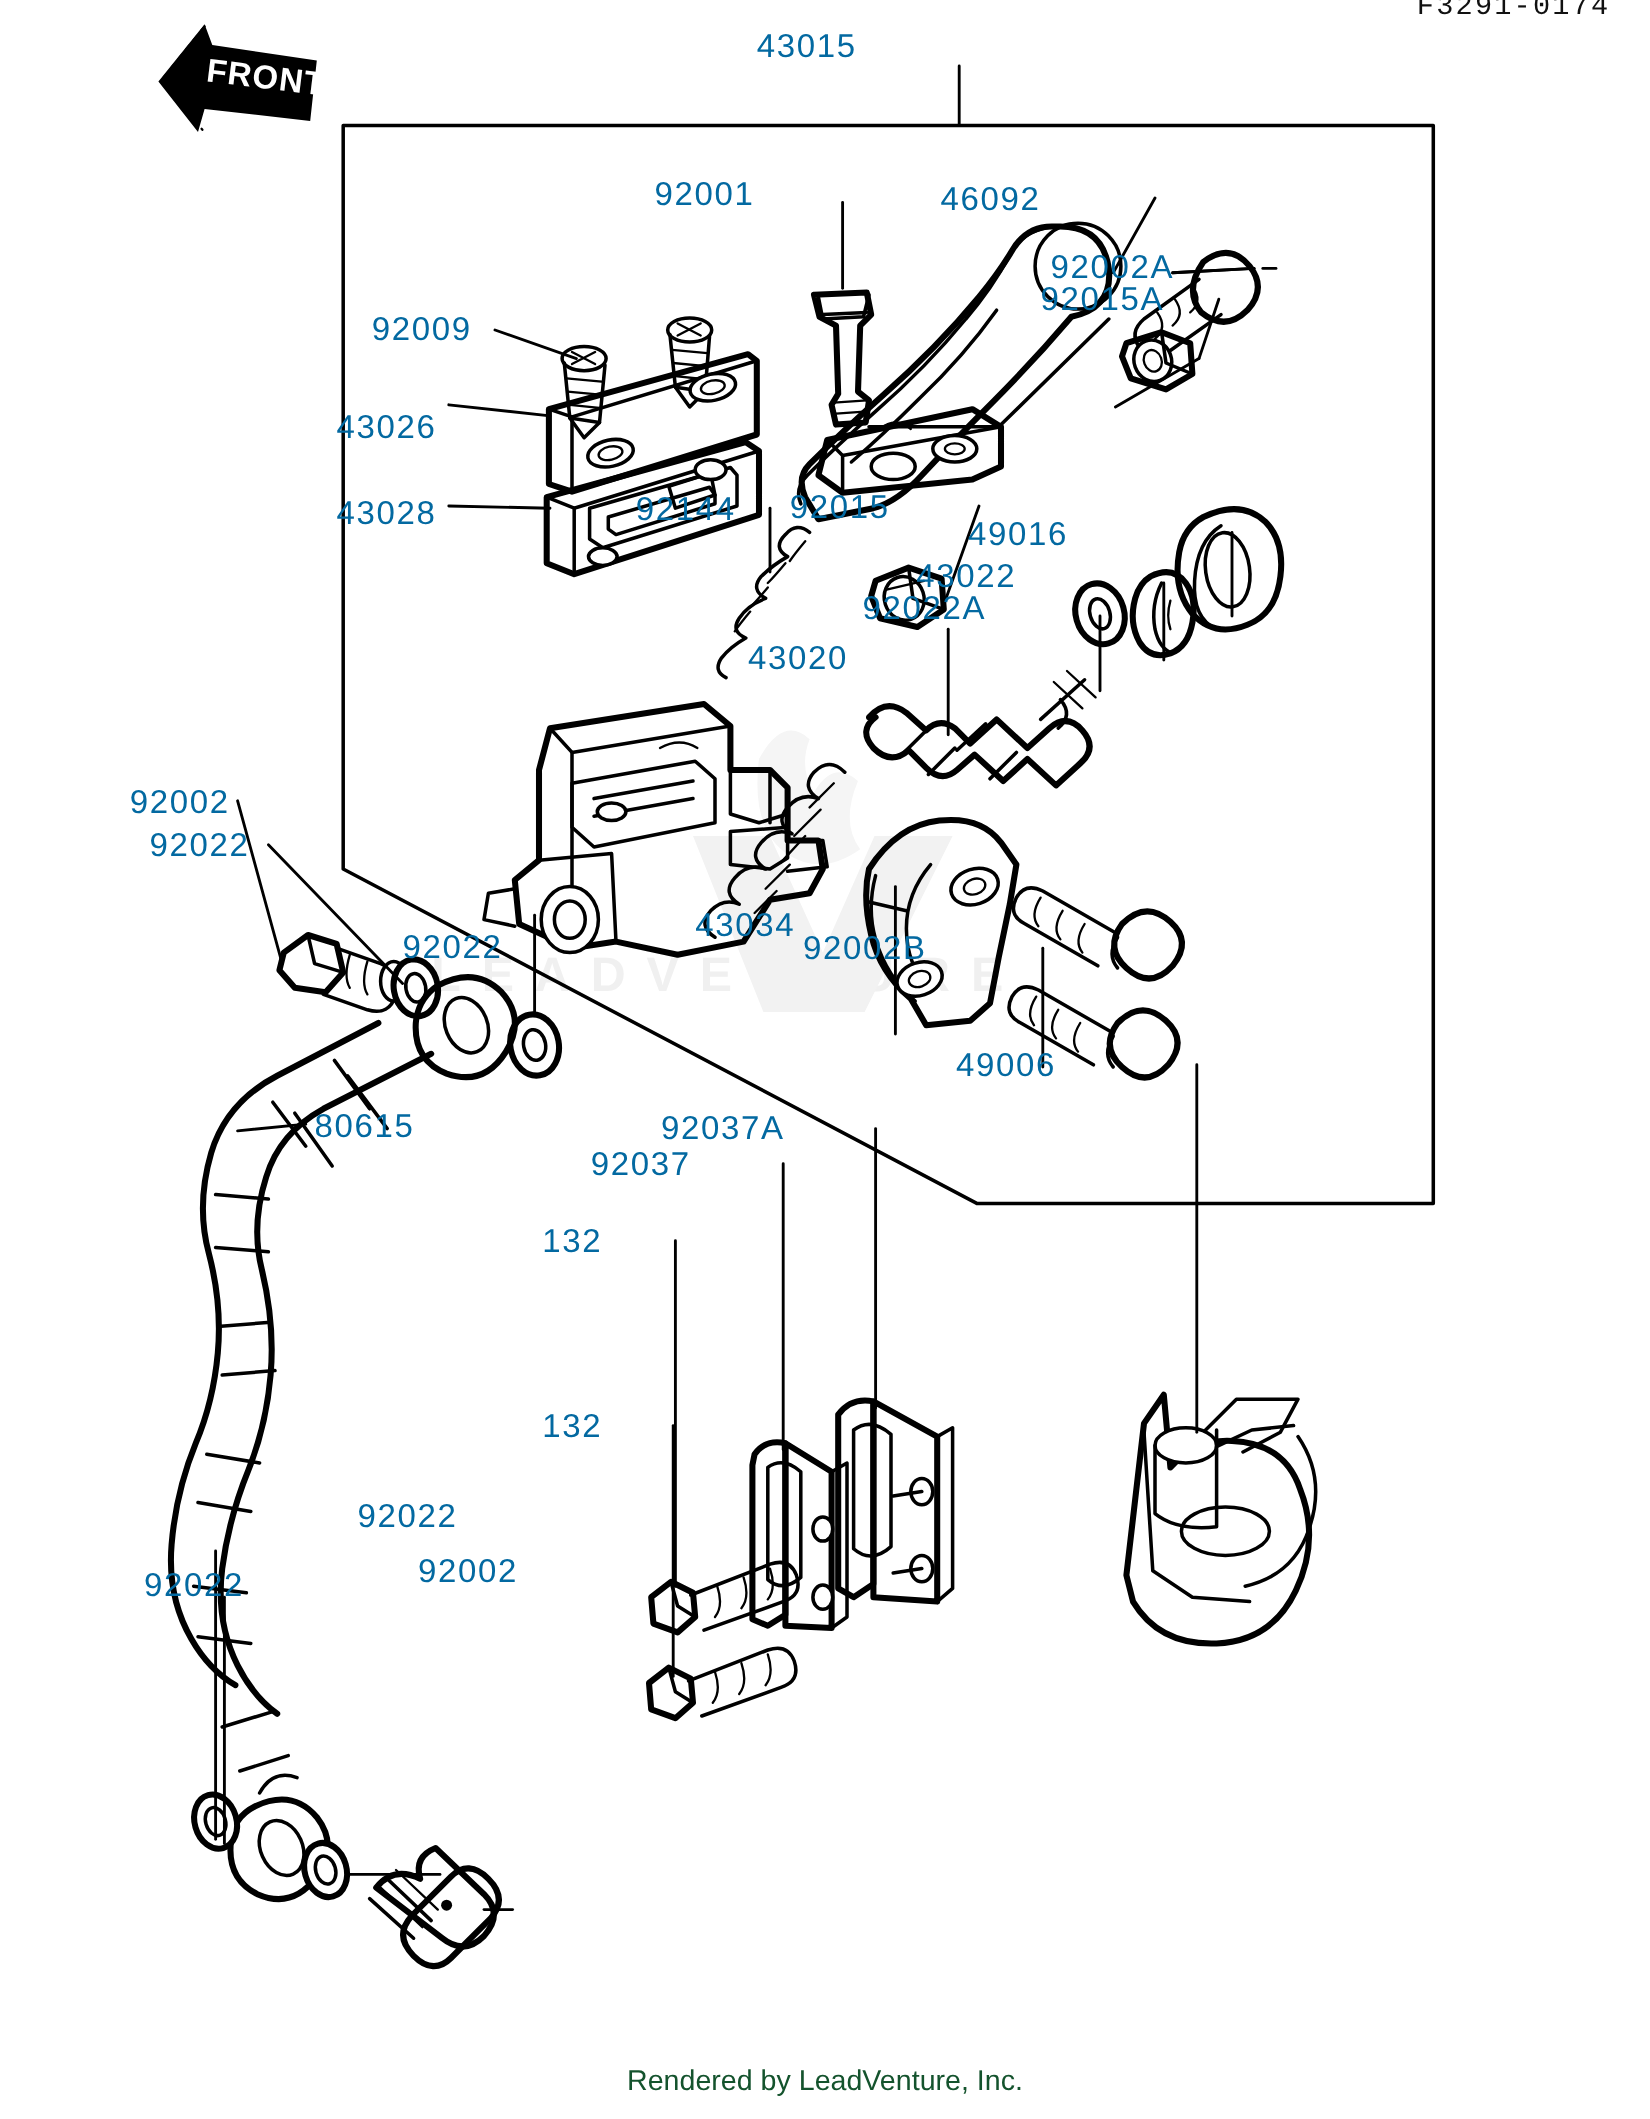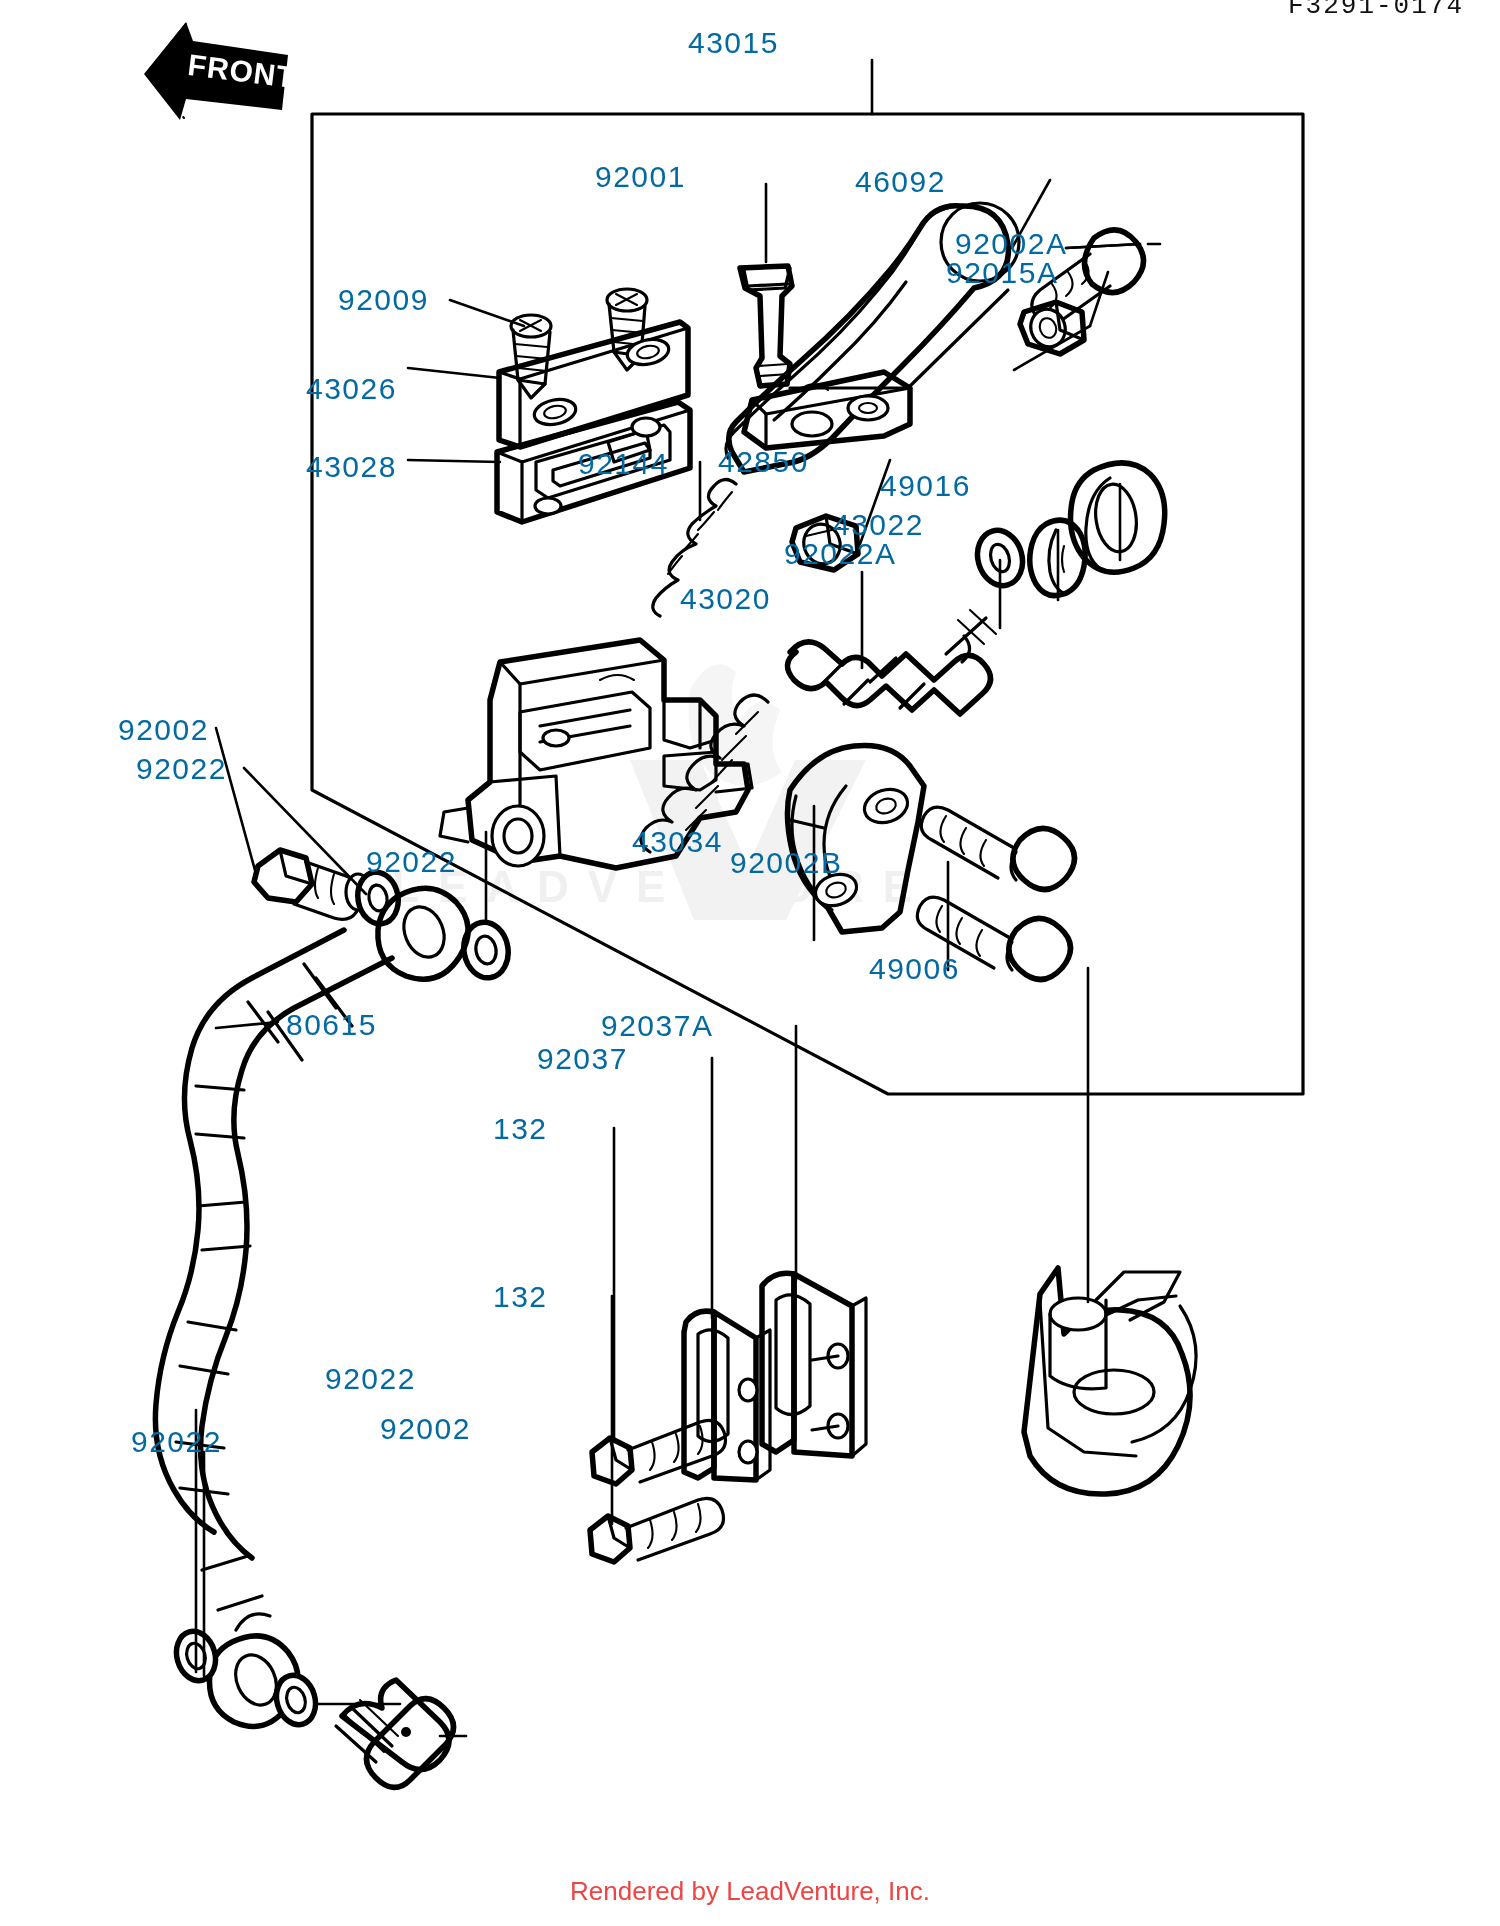"42850" div.lbl { text: 42850 -> 92015 }
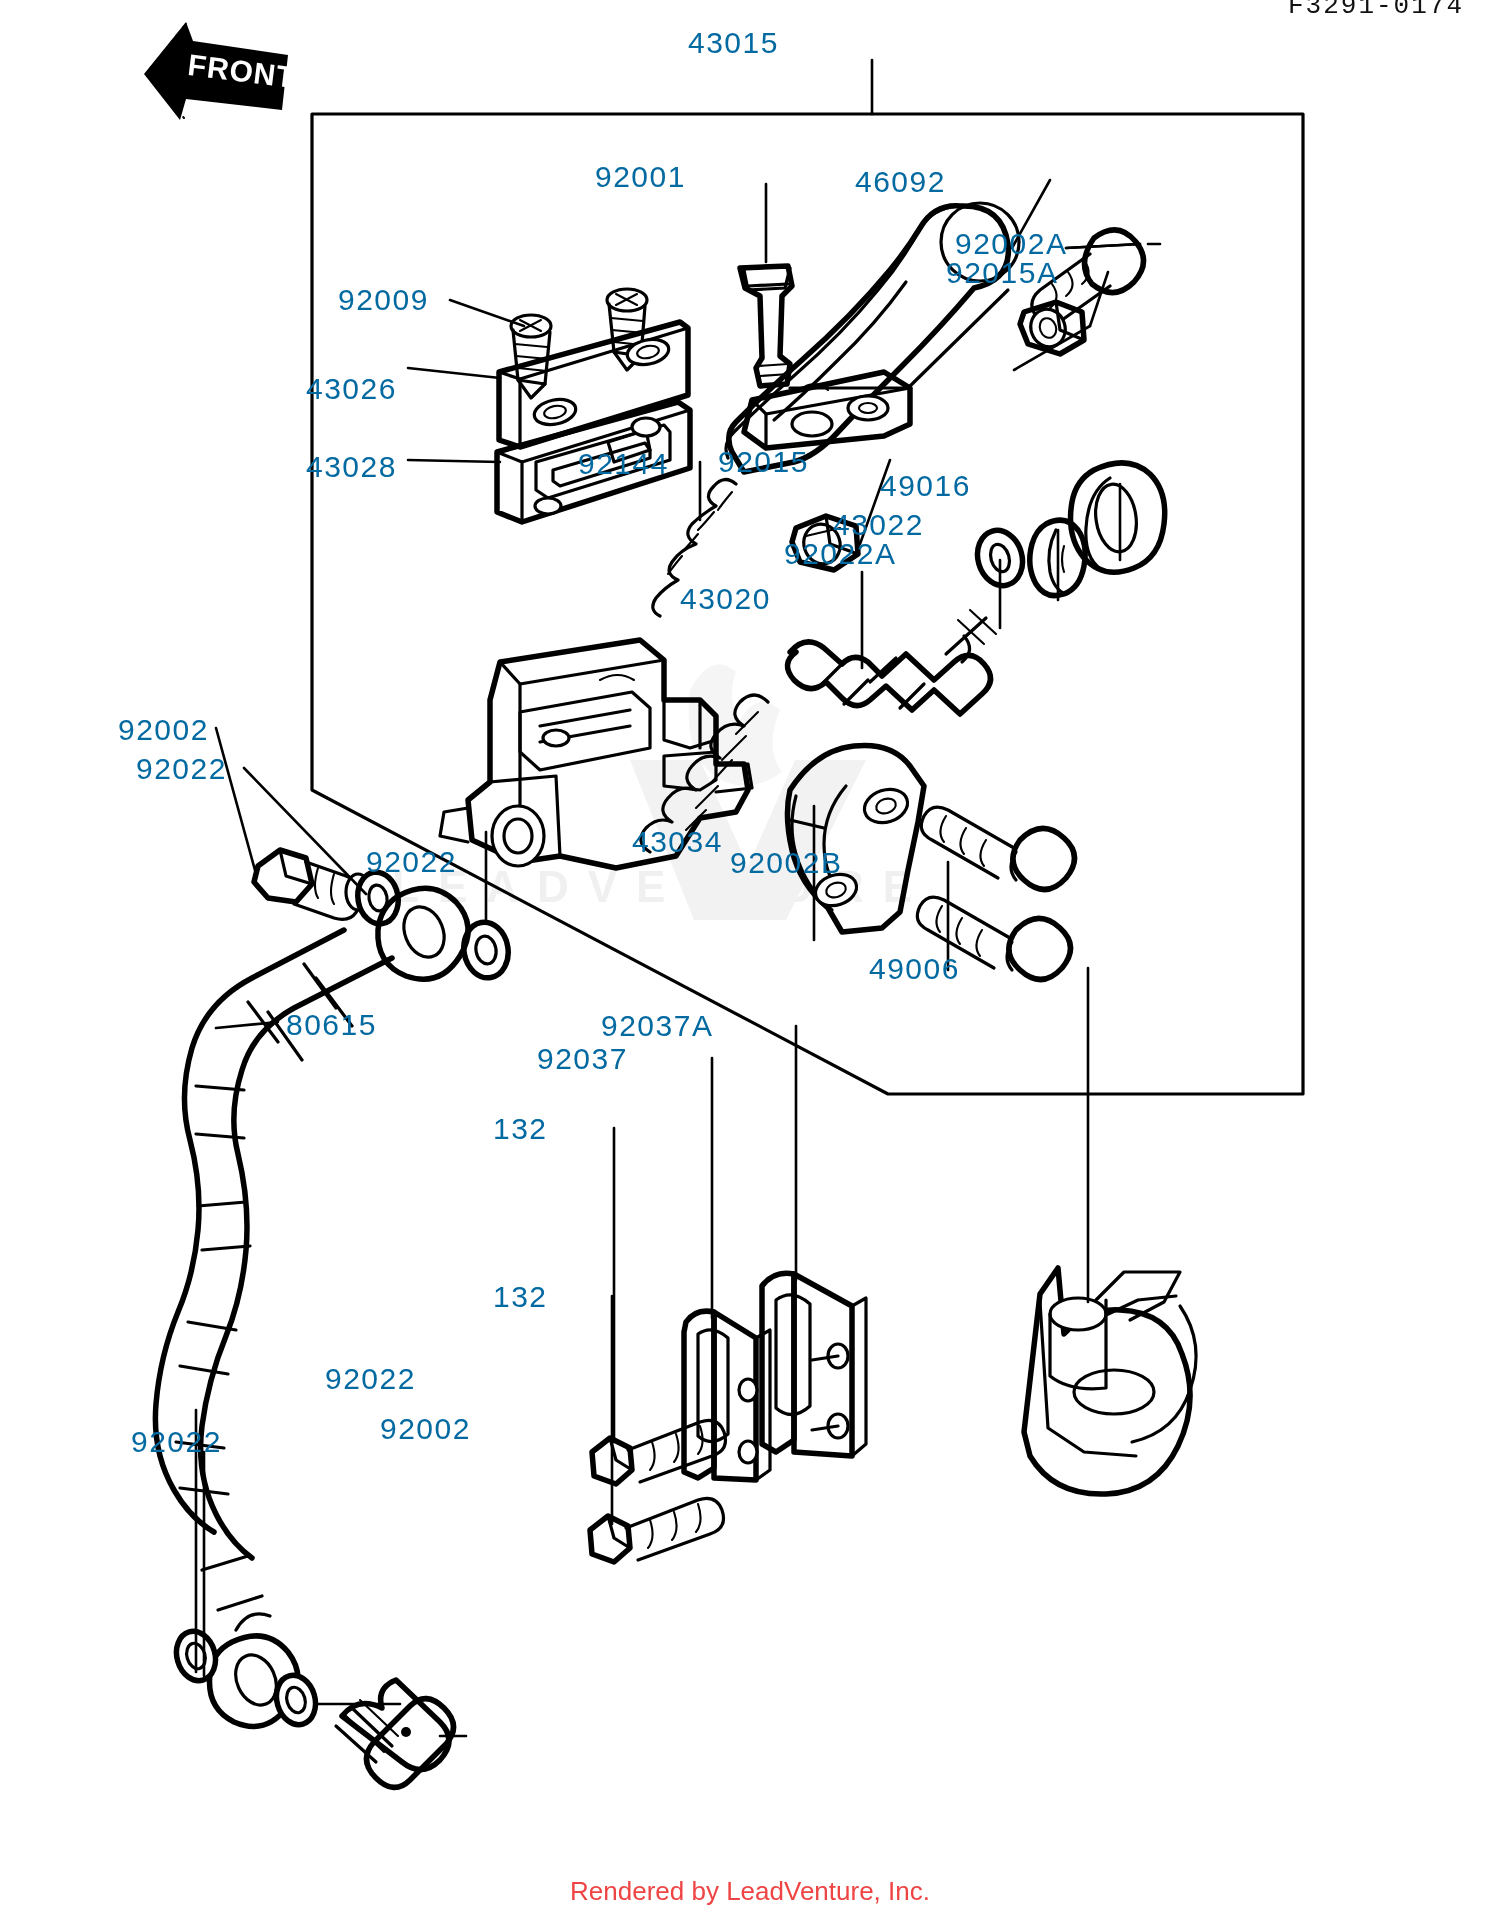"Rendered by LeadVenture, Inc." .ftr { color: #ef4444 -> #14532d }
